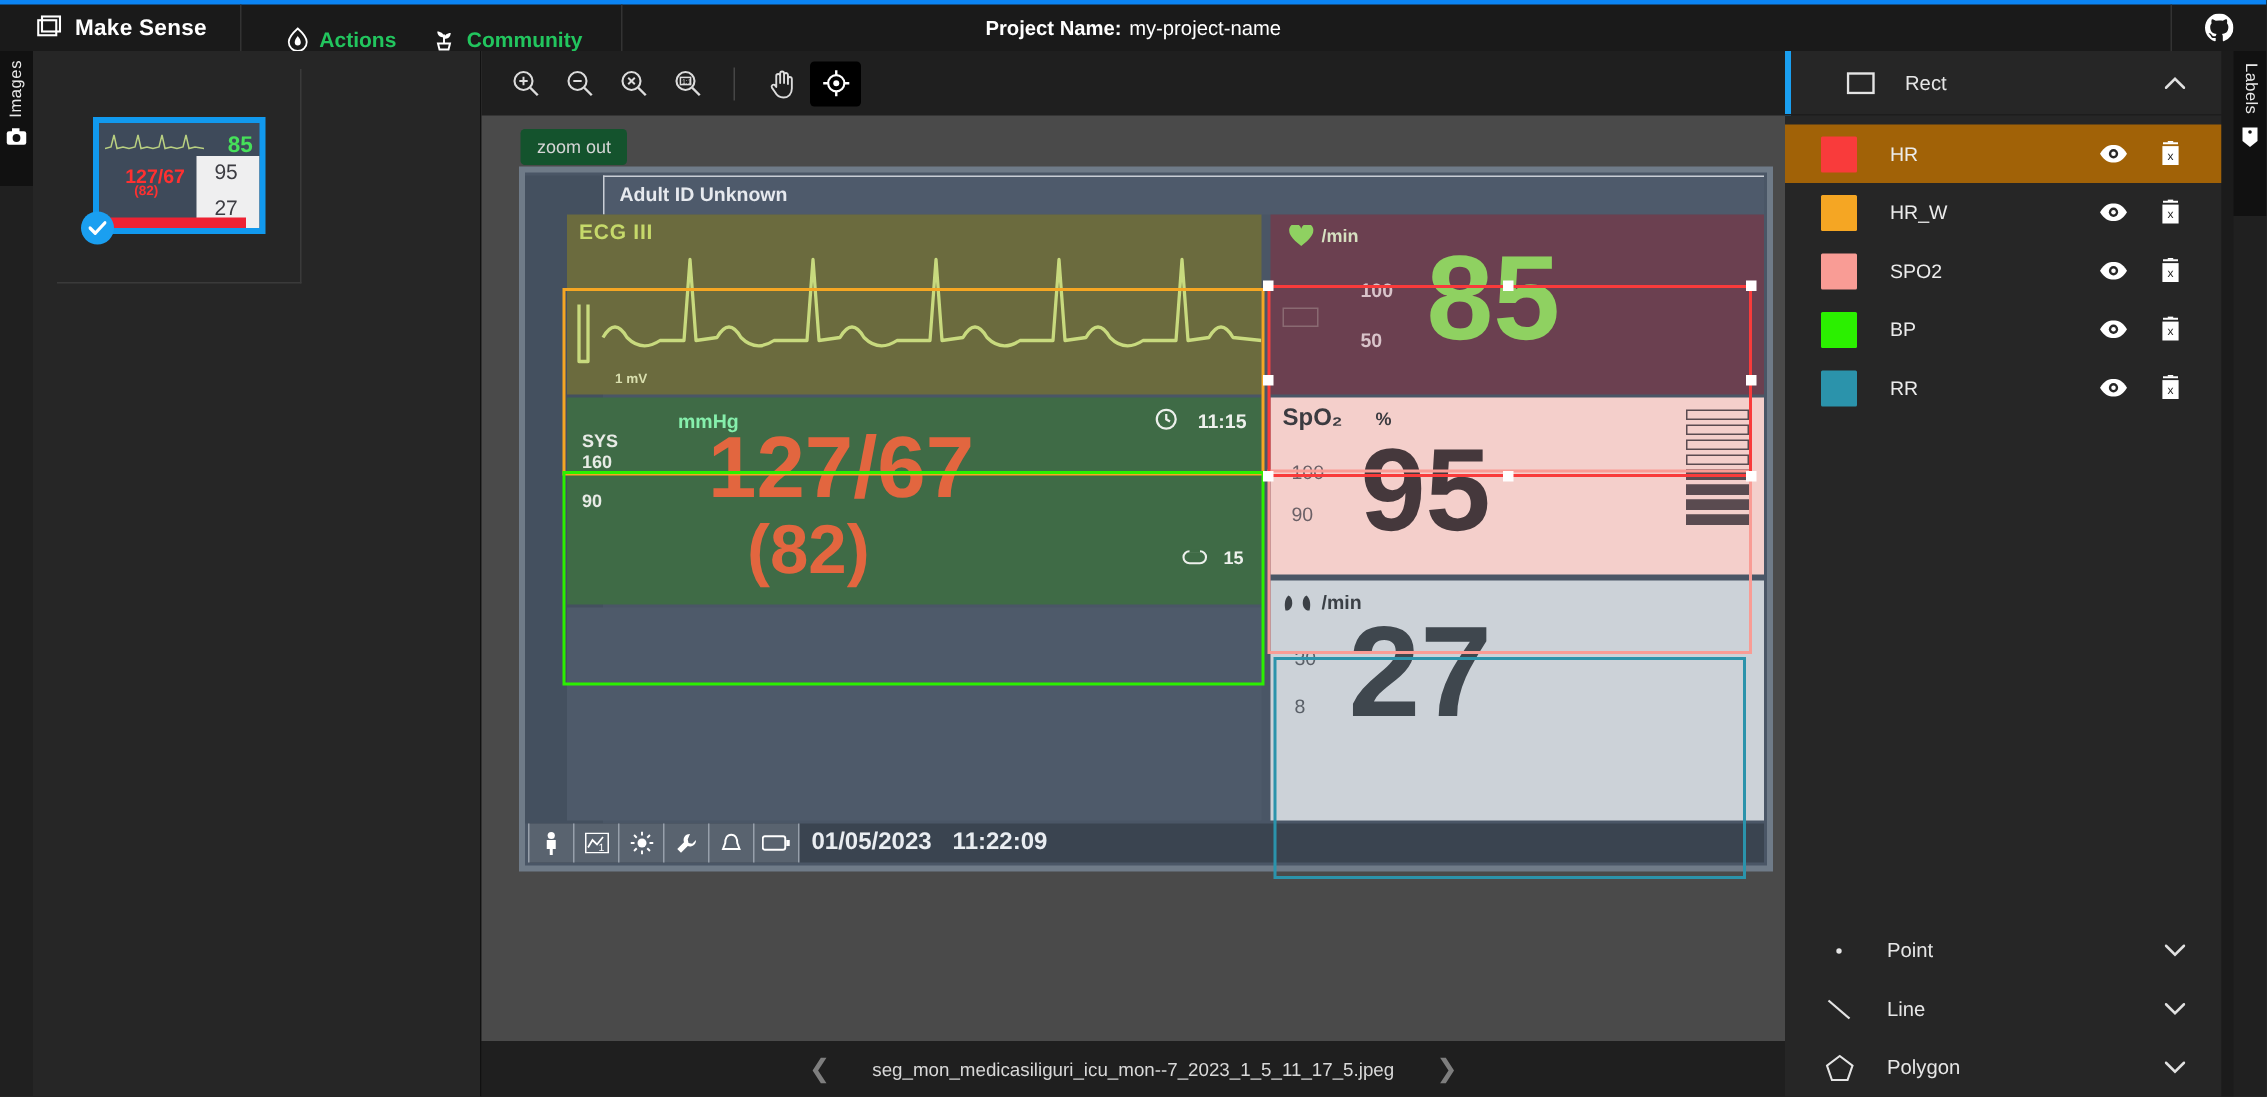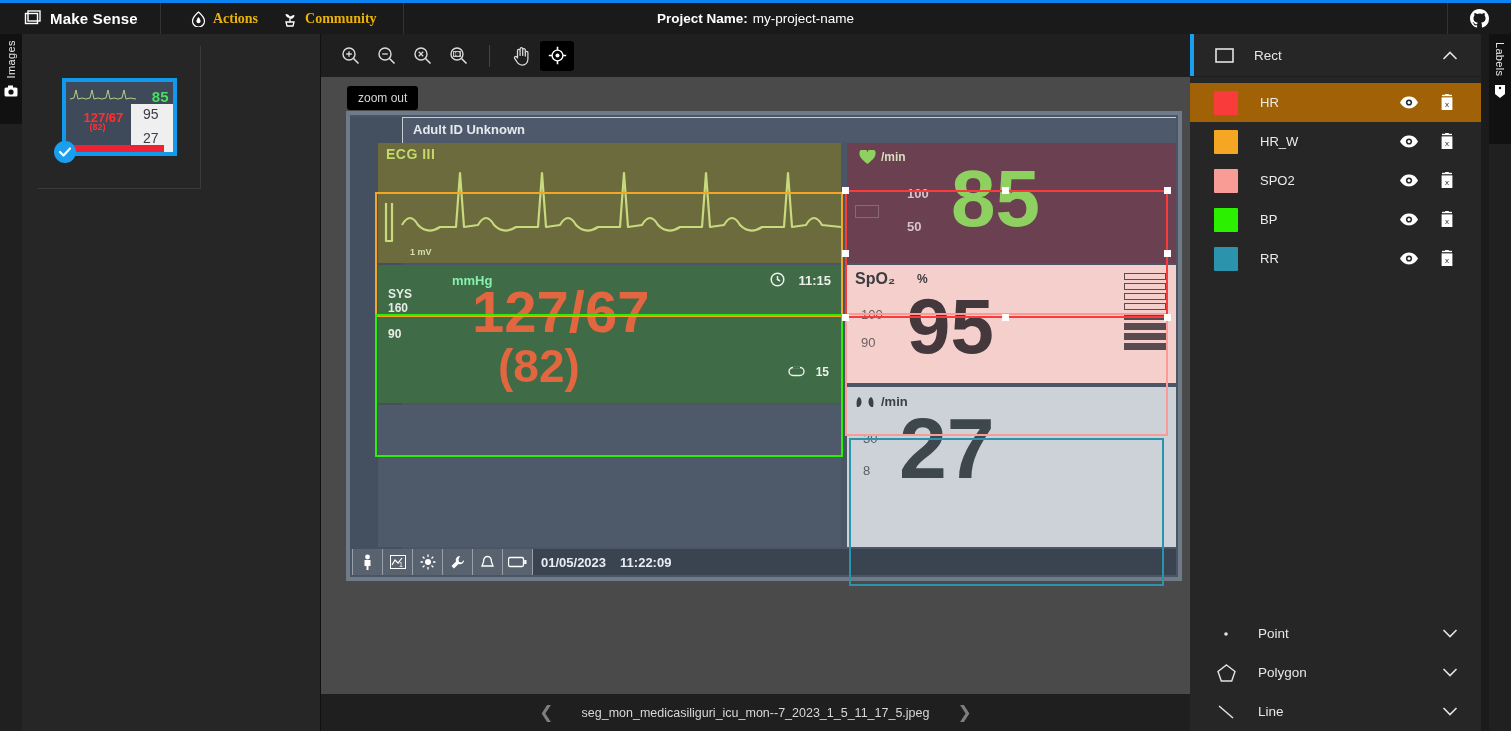"Actions" .navitem { align-items: center -> flex-end; color: #eab308 -> #22c55e; font-family: Liberation Serif, serif -> none }
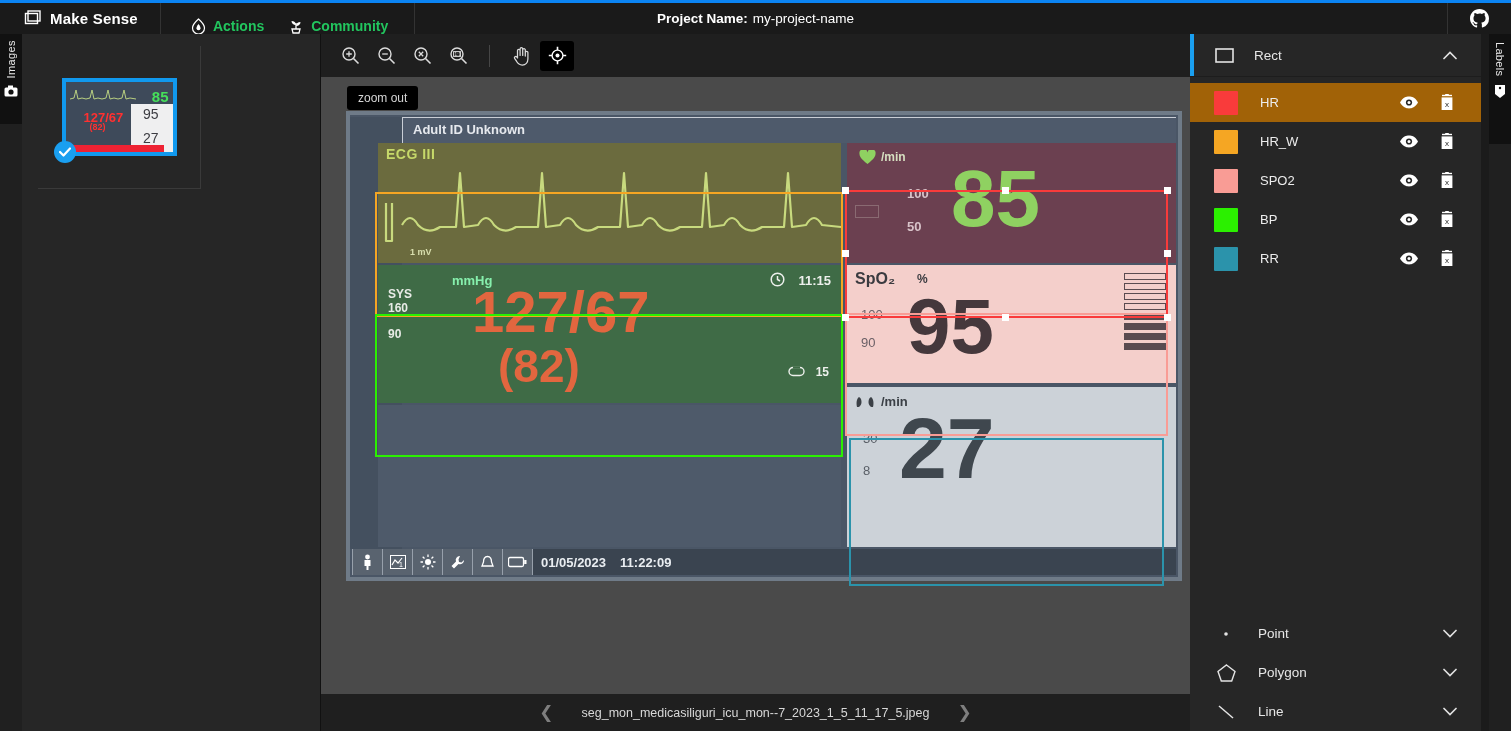"Rect" .rp-header { padding-left: 25px -> 41px }
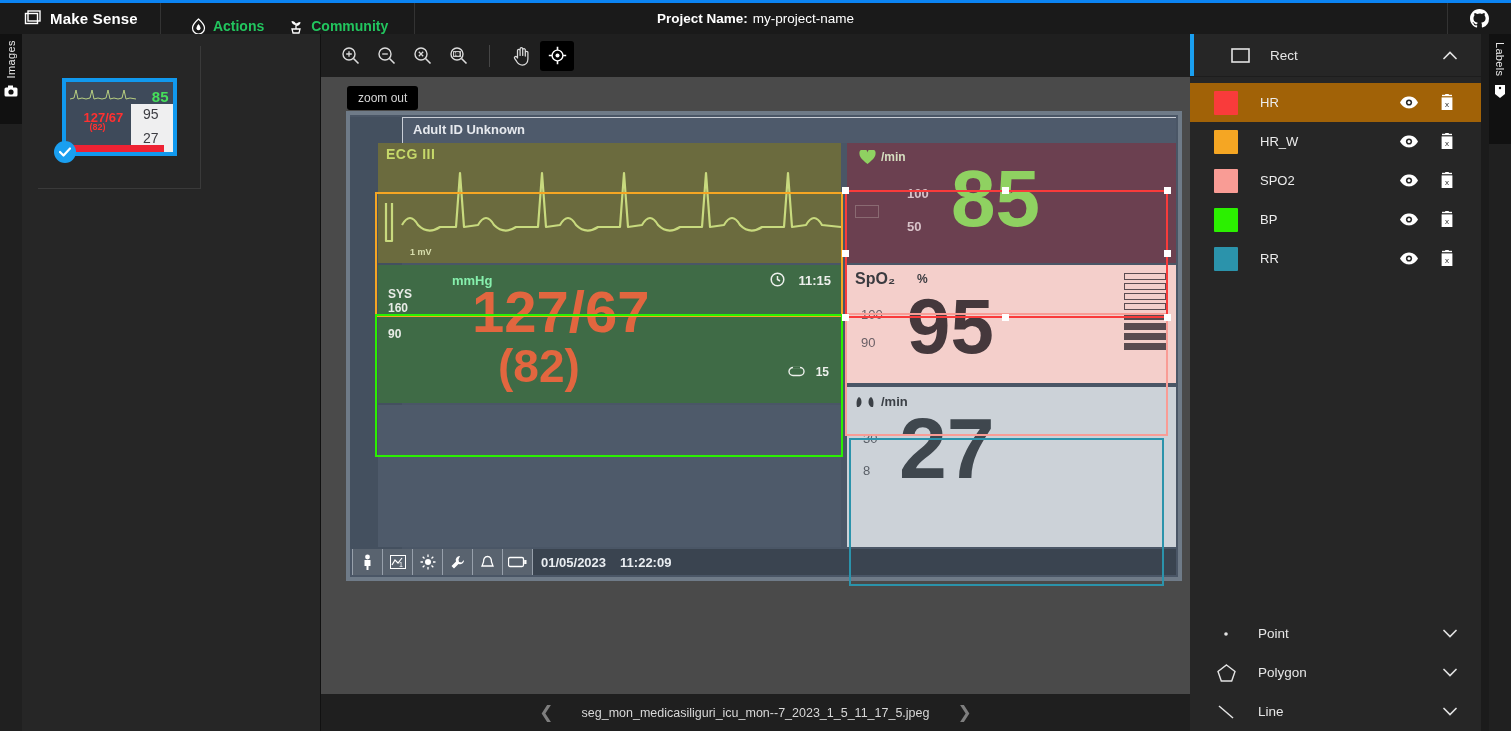"zoom out" .zoomout-btn { background: #000000 -> #14532d }
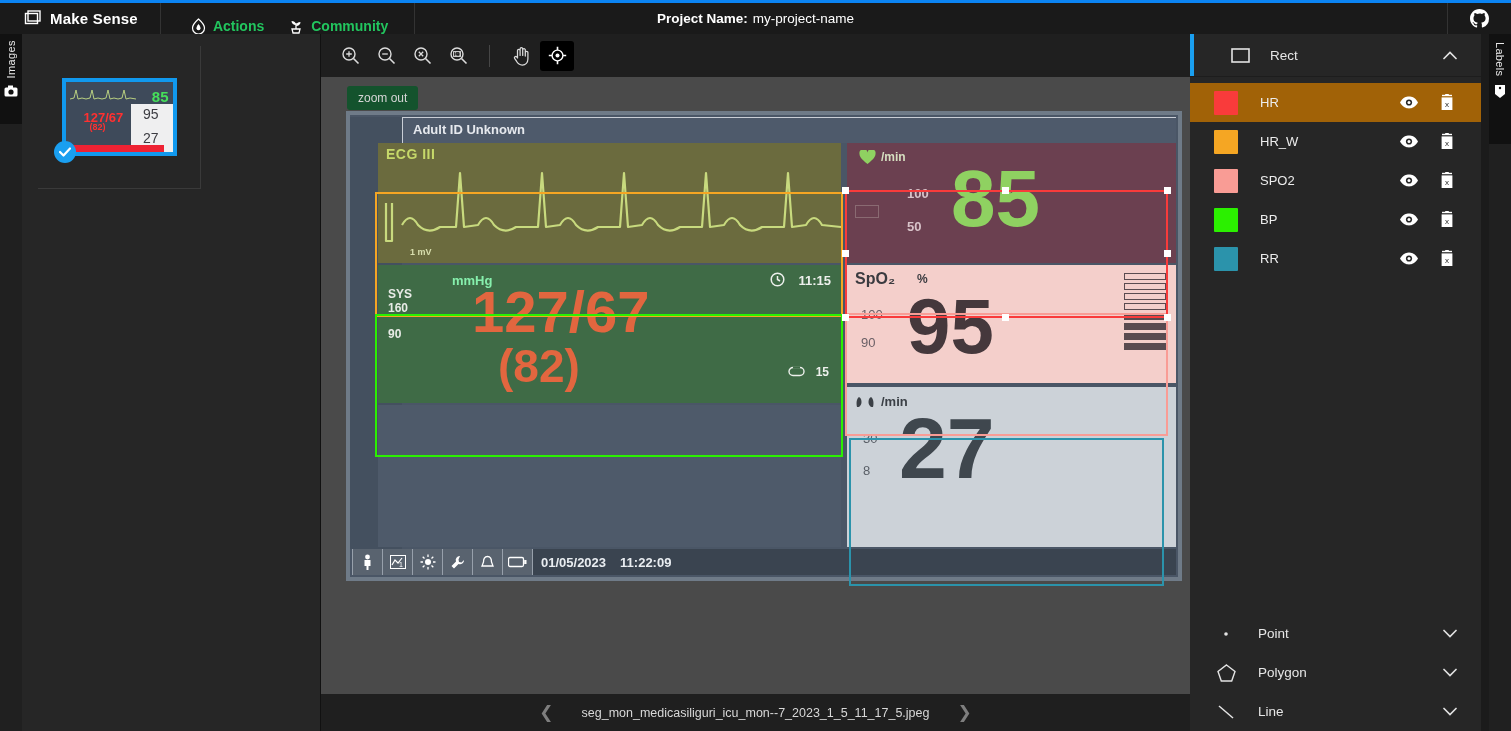"01/05/2023" .m-status .dt { font-size: 13px -> 16px }
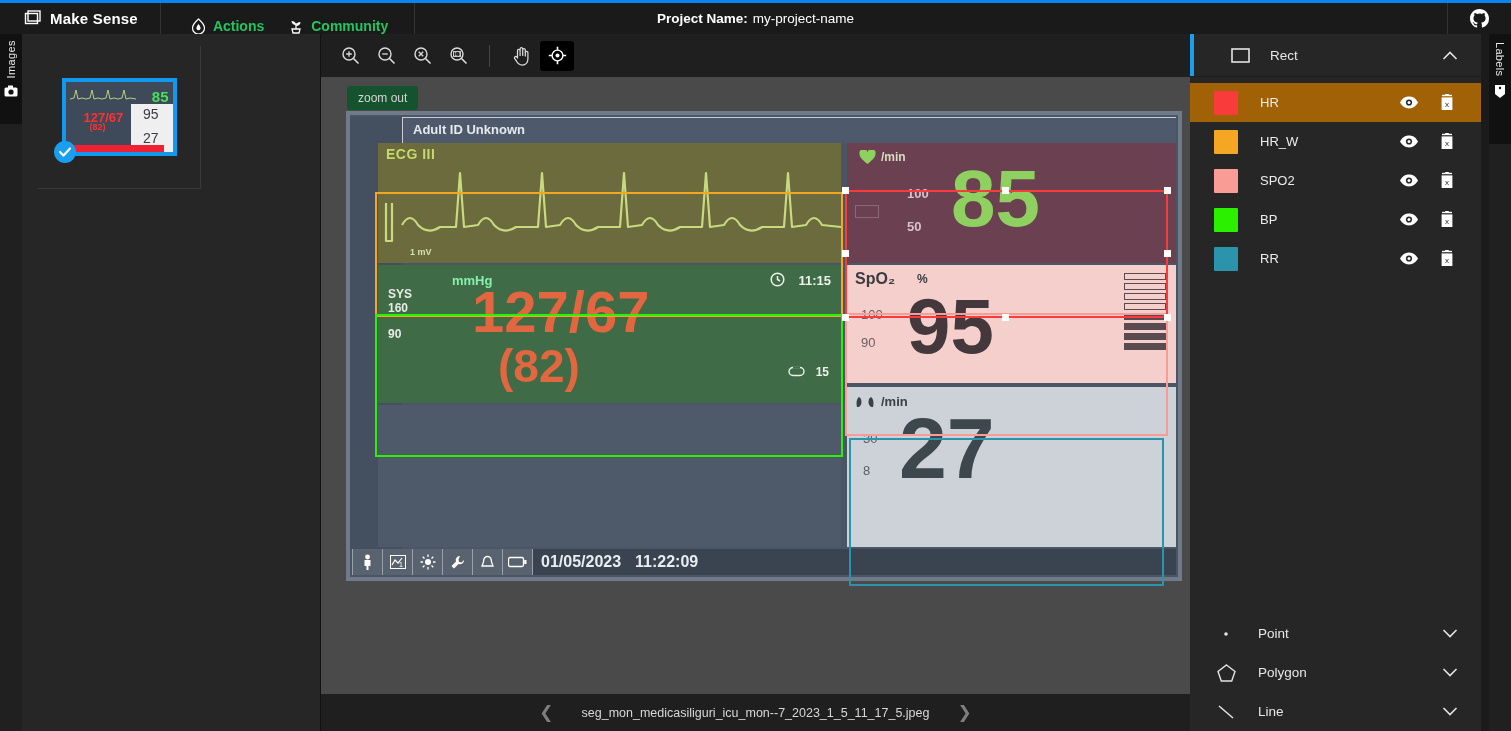"Polygon" div.rp-frow { order: before "Line" -> after "Line" }
